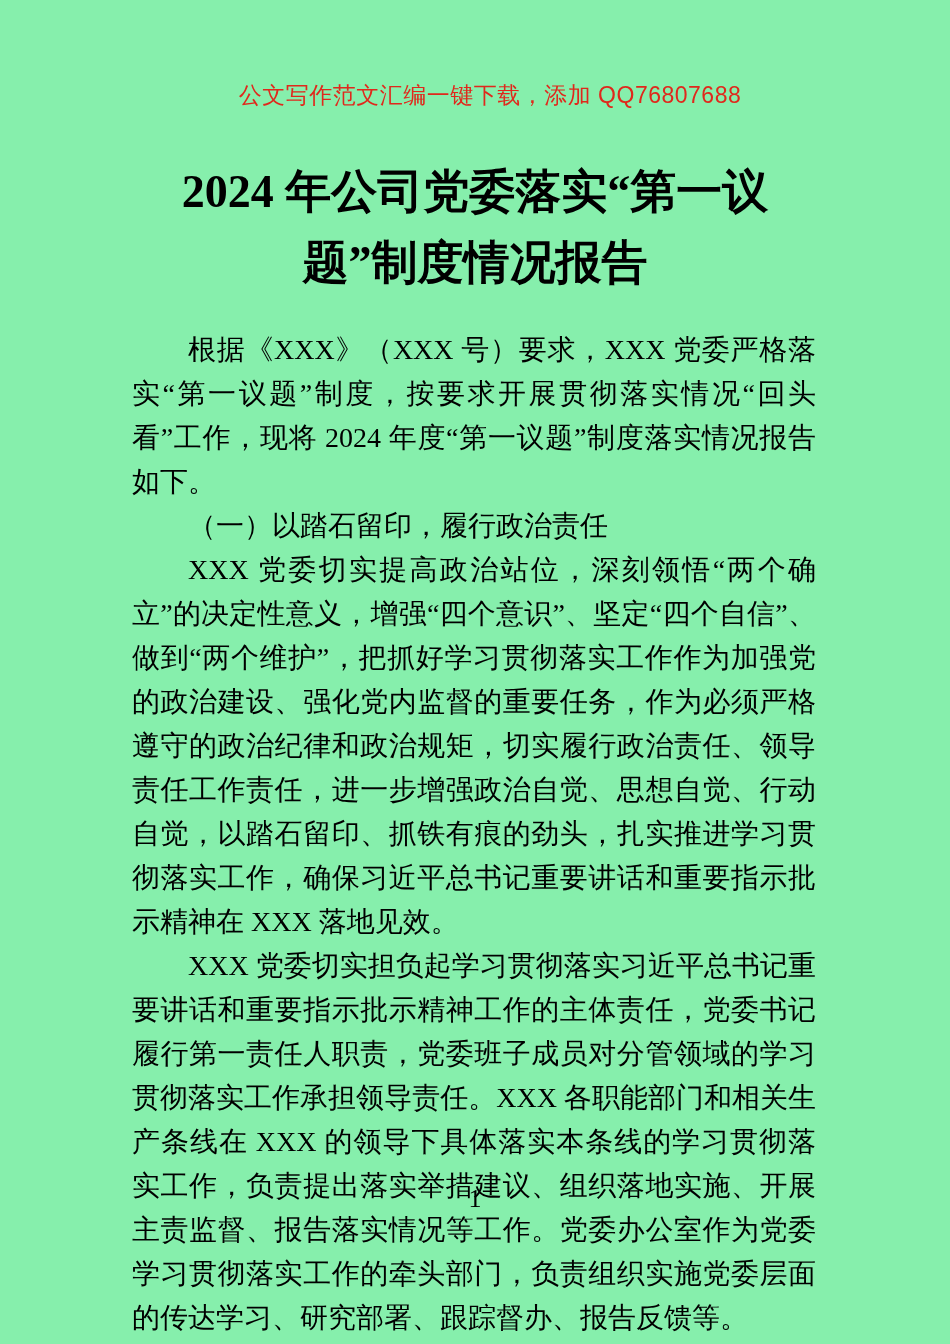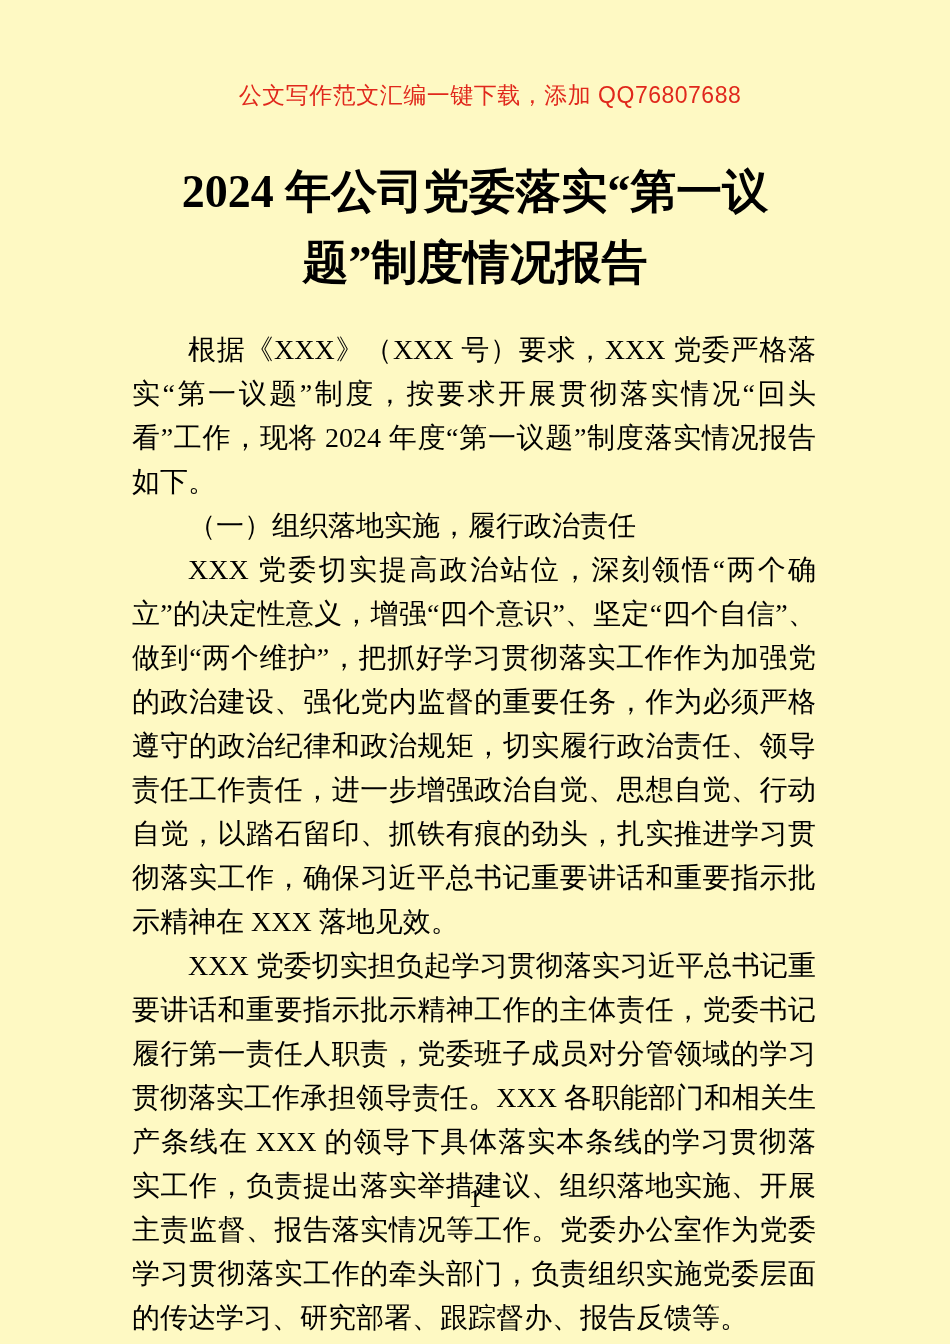"公文写作范文汇编一键下载，添加 QQ76807688" .page { background: #fef9c3 -> #86efac }
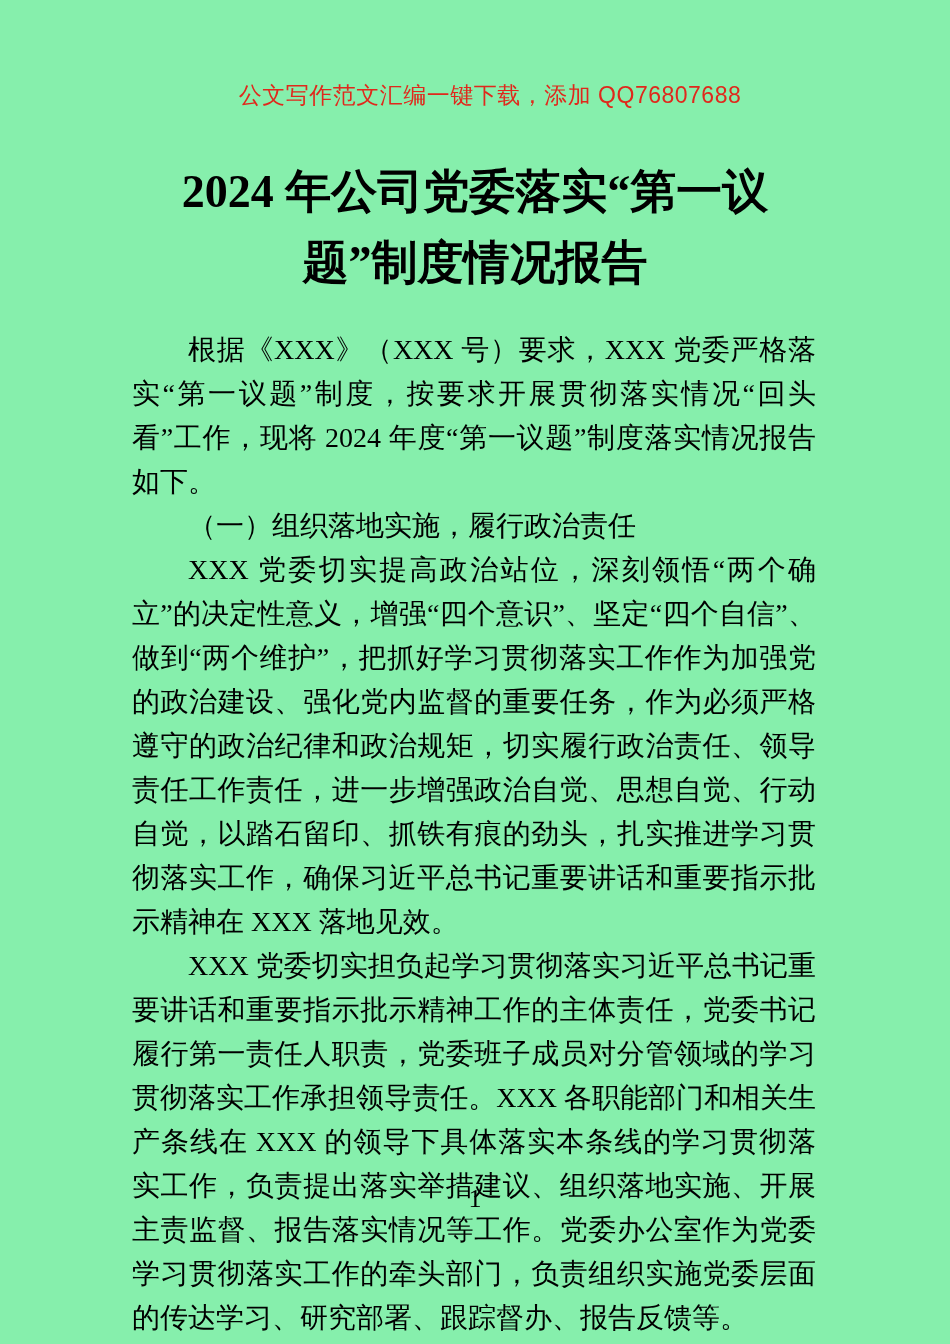"（一）组织落地实施，履行政治责任" p { text: 组织落地实施 -> 以踏石留印 }
